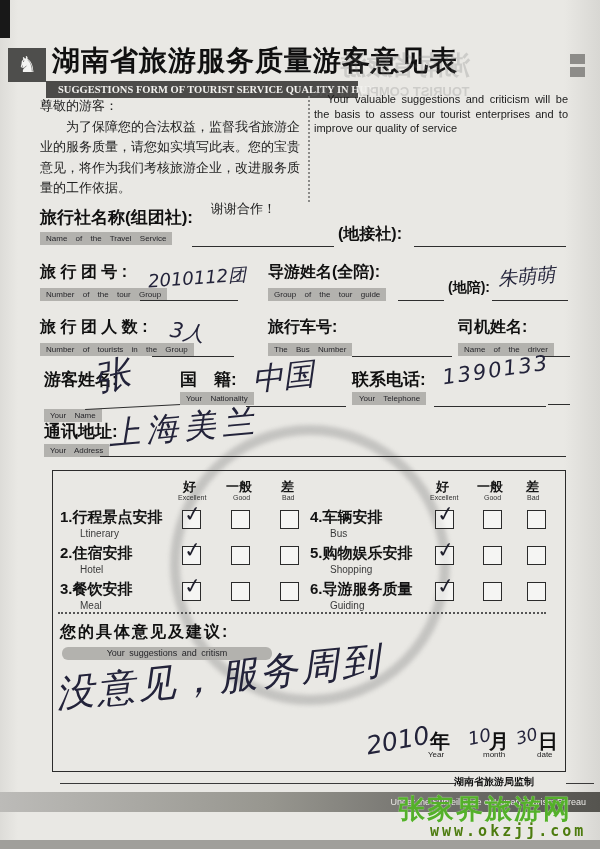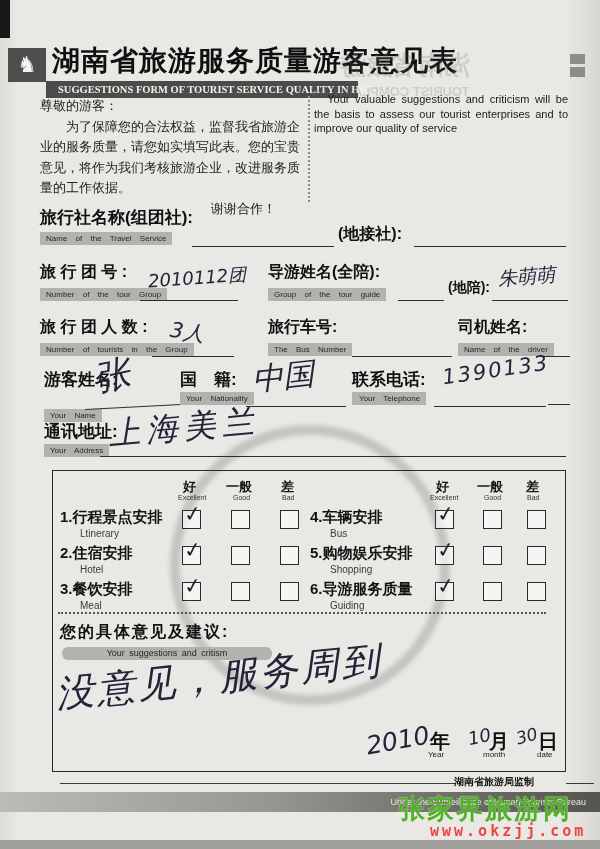"www.okzjj.com" div.abs { color: #ef4444 -> #4d7c0f }
